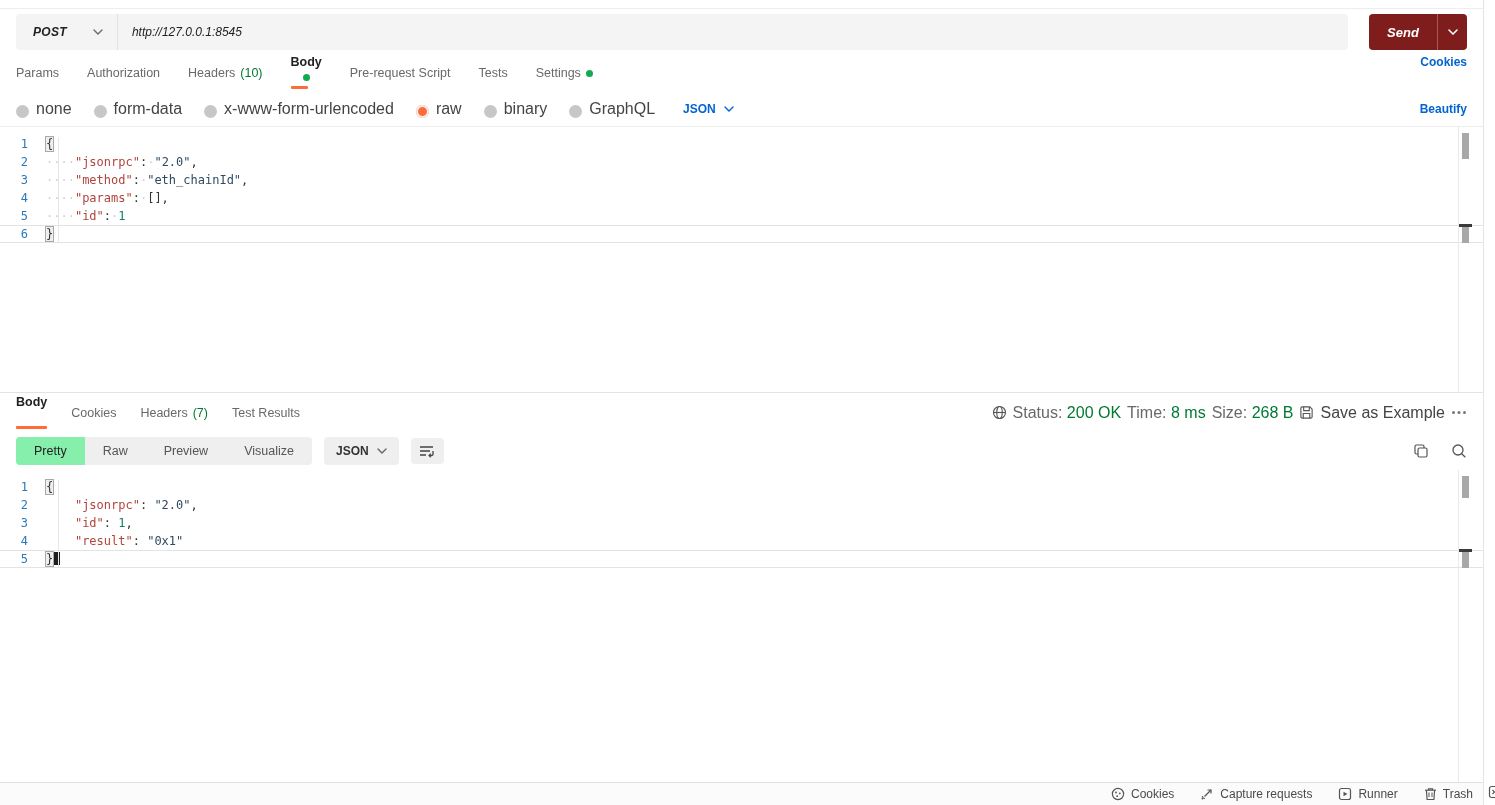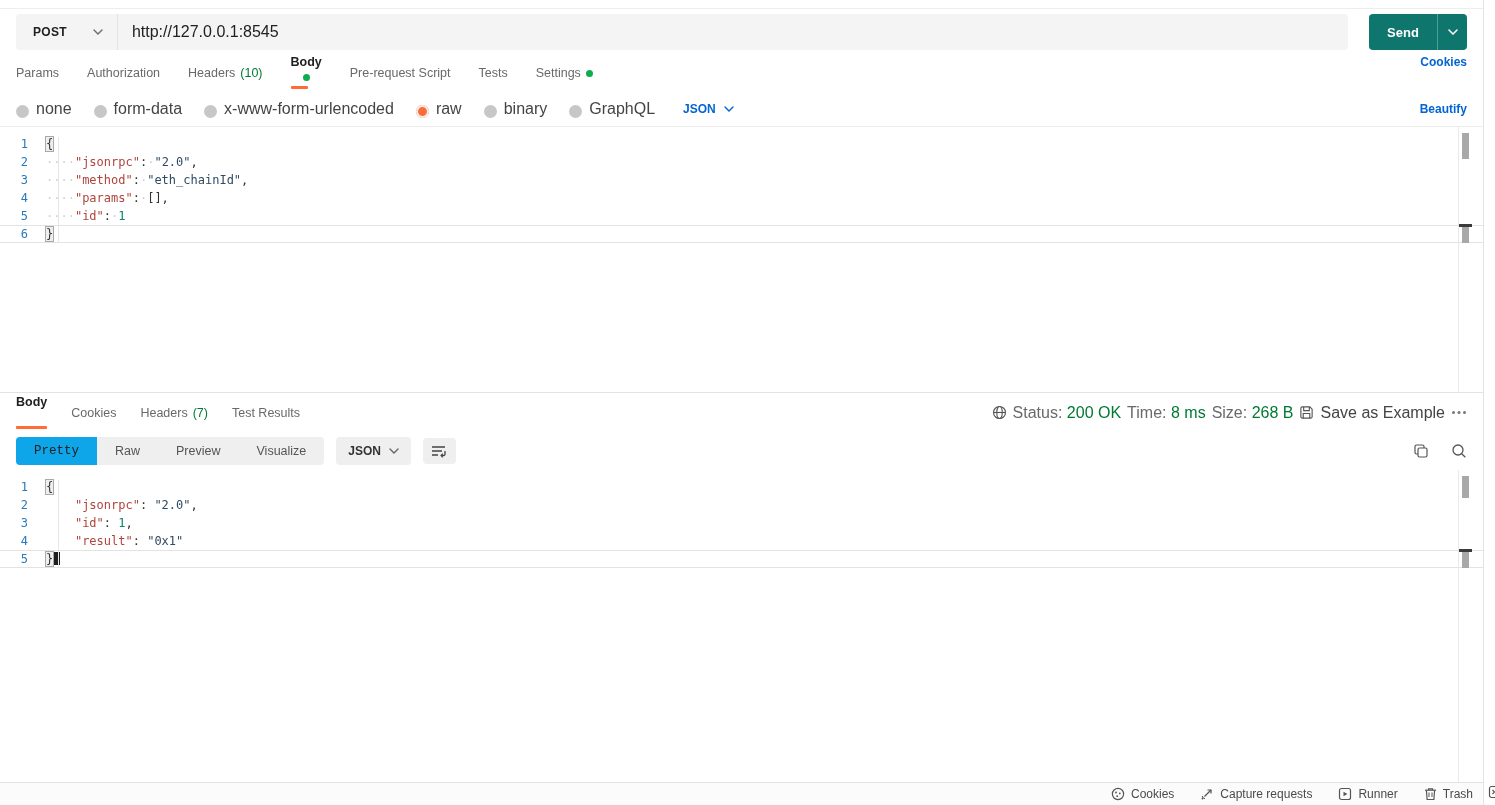"POST" .url-row { font-style: none -> italic }
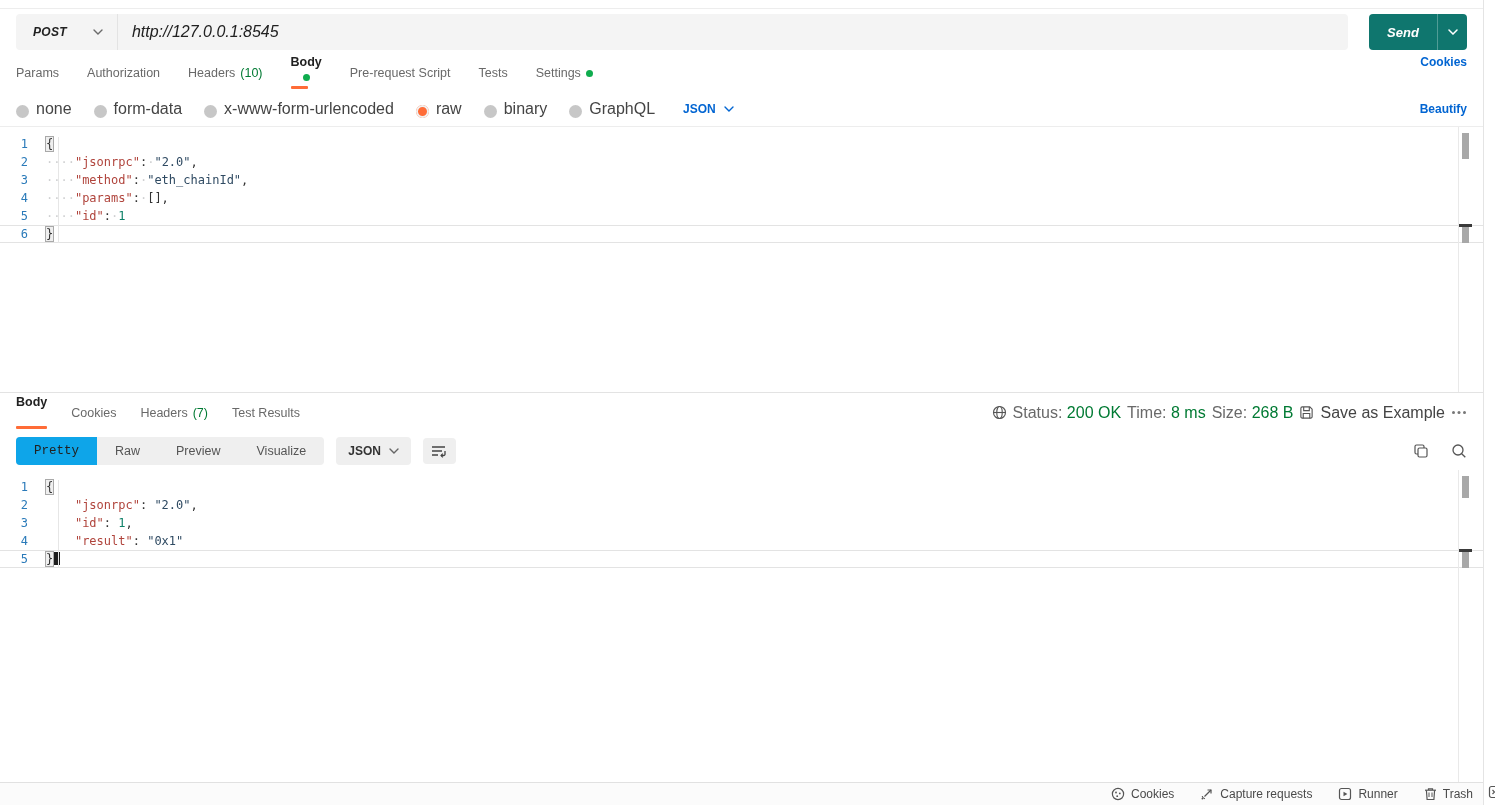"http://127.0.0.1:8545" .url-text { font-size: 16px -> 12px }
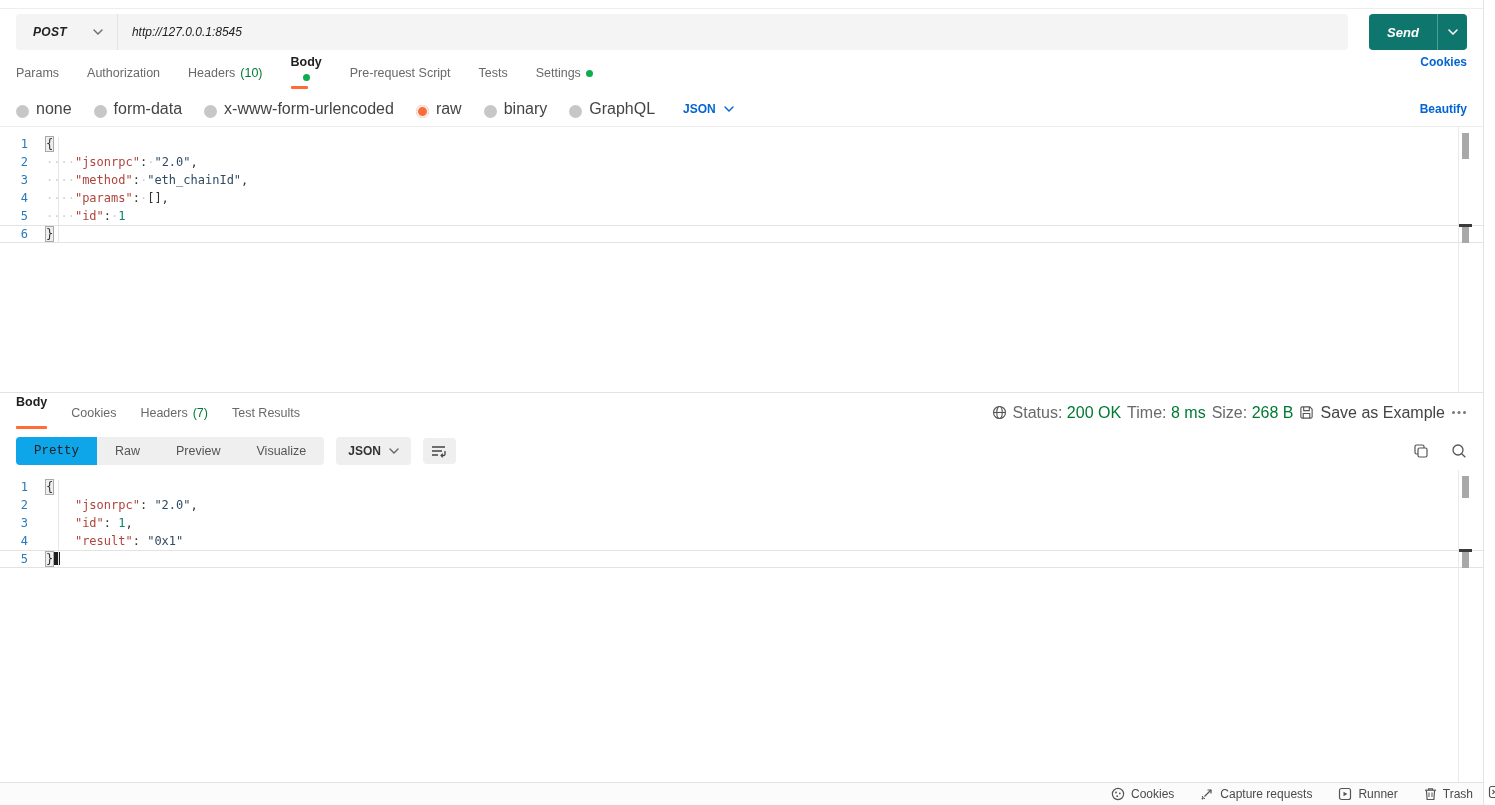"Send" .send-btn { background: #0f766e -> #7f1d1d }
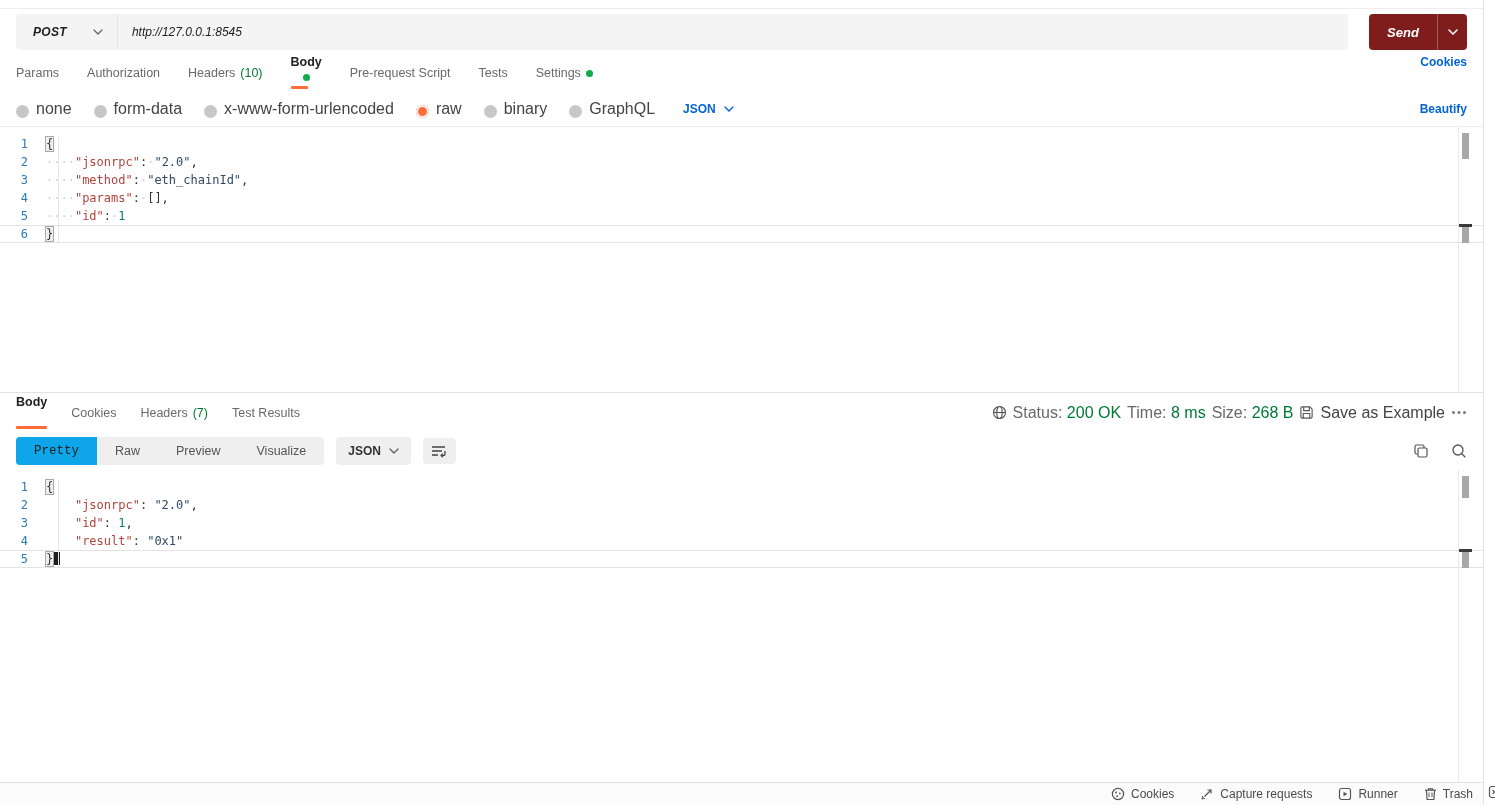"Pretty" .segment.active { background: #0ea5e9 -> #86efac; font-family: Liberation Mono, monospace -> none }
